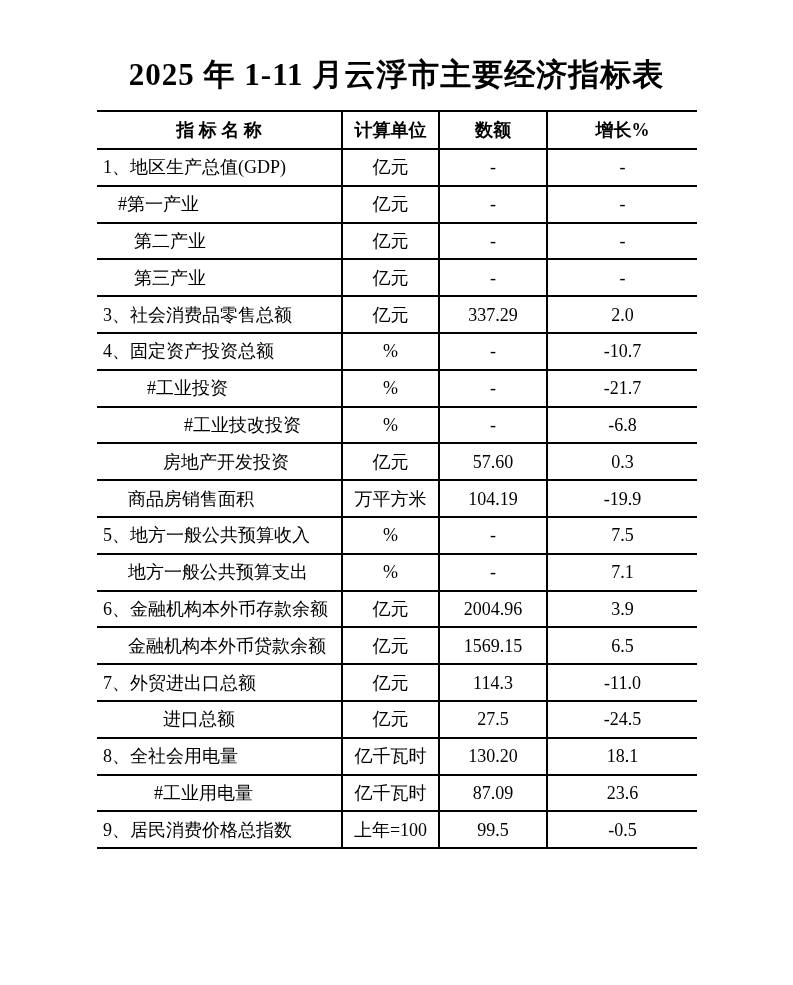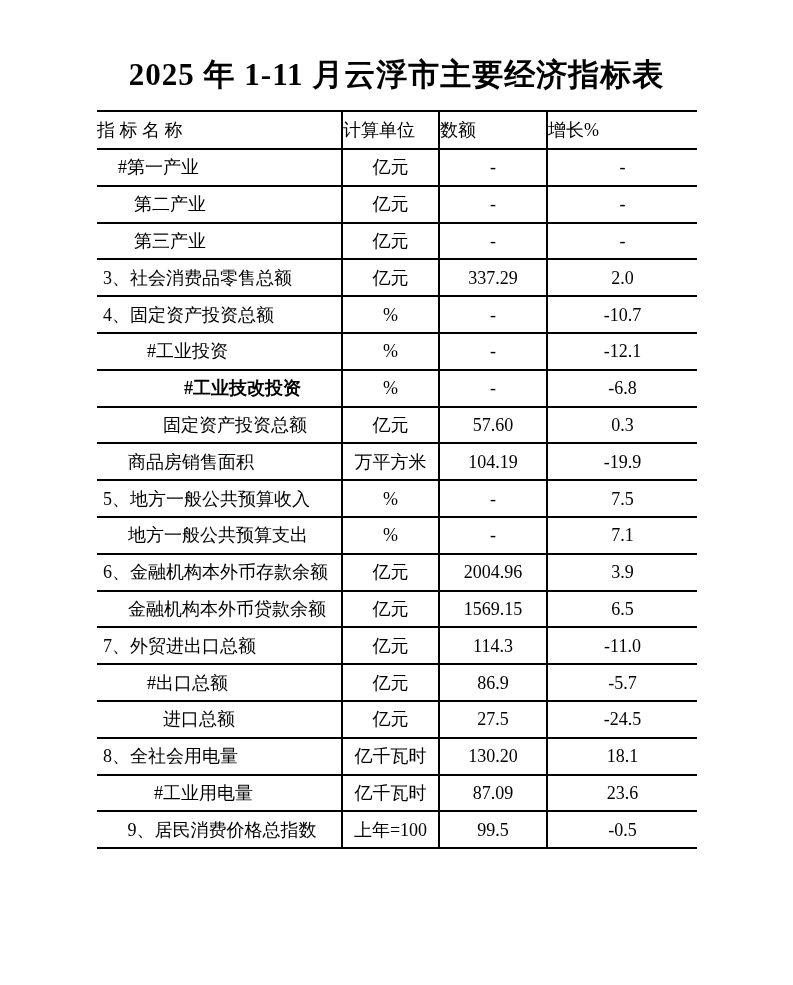"指 标 名 称" table.indicators thead th { font-weight: normal -> bold; text-align: left -> center }
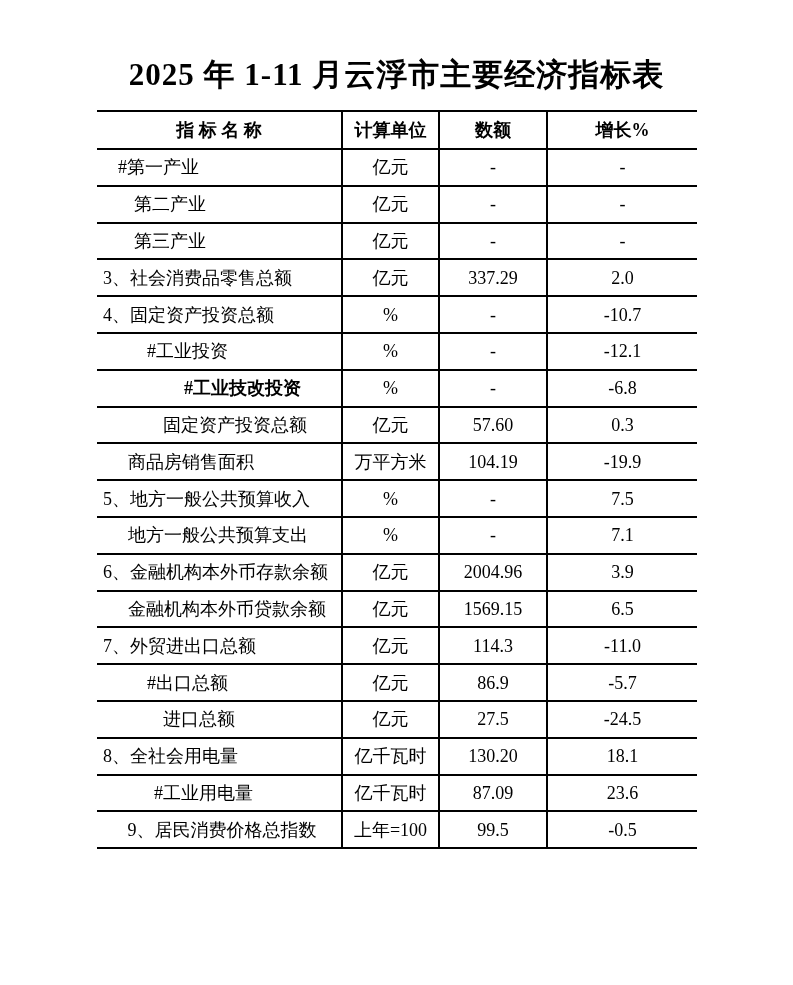"1、地区生产总值(GDP)" tr { html: none -> <tr> <td>1、地区生产总值(GDP)</td> <td>亿元</td> <td>-</td> <td>-</td> </tr> }
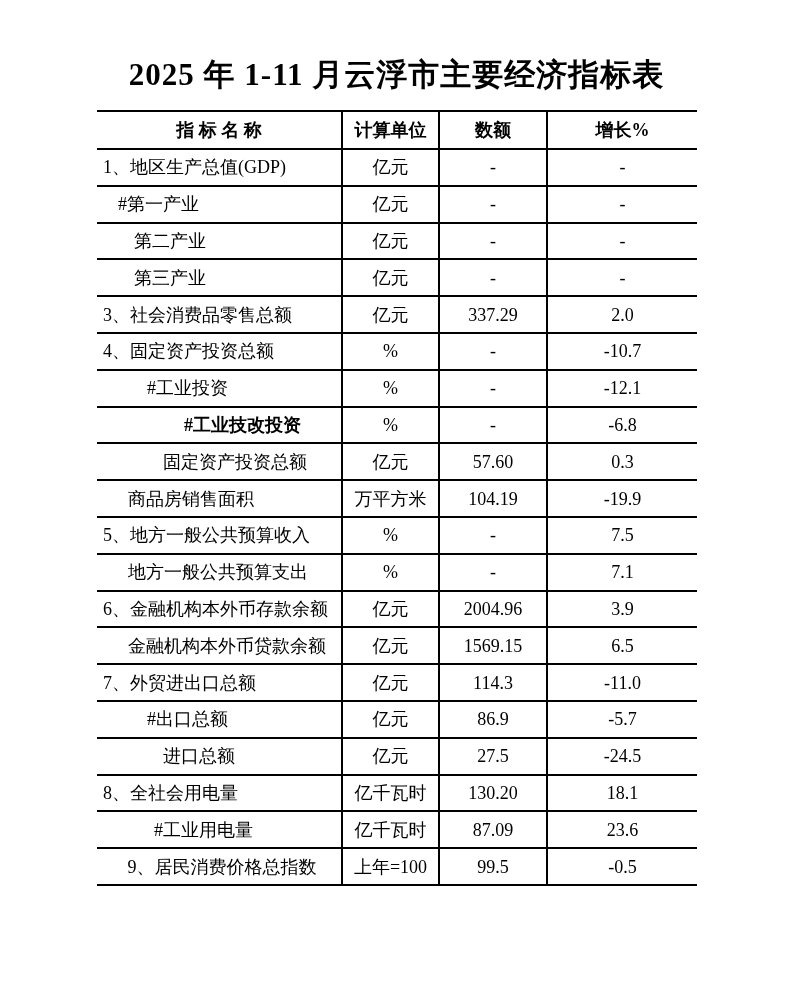"-12.1" td.cell-growth { text: -12.1 -> -21.7 }
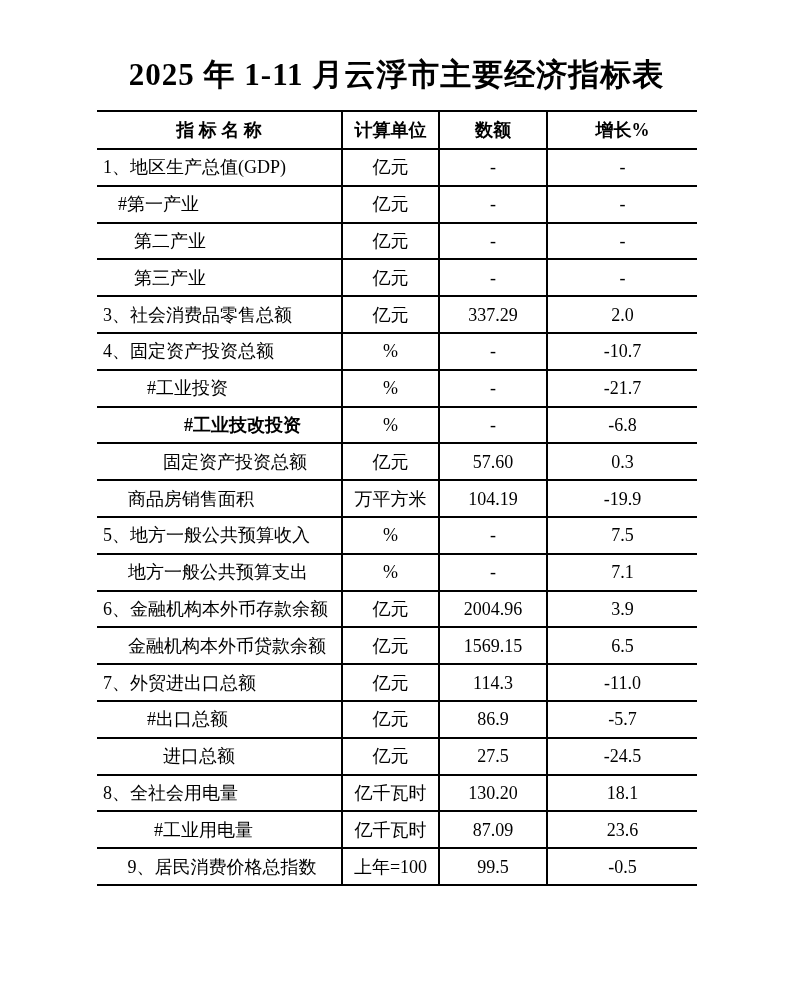"#工业技改投资" td.cell-name { font-weight: bold -> none }
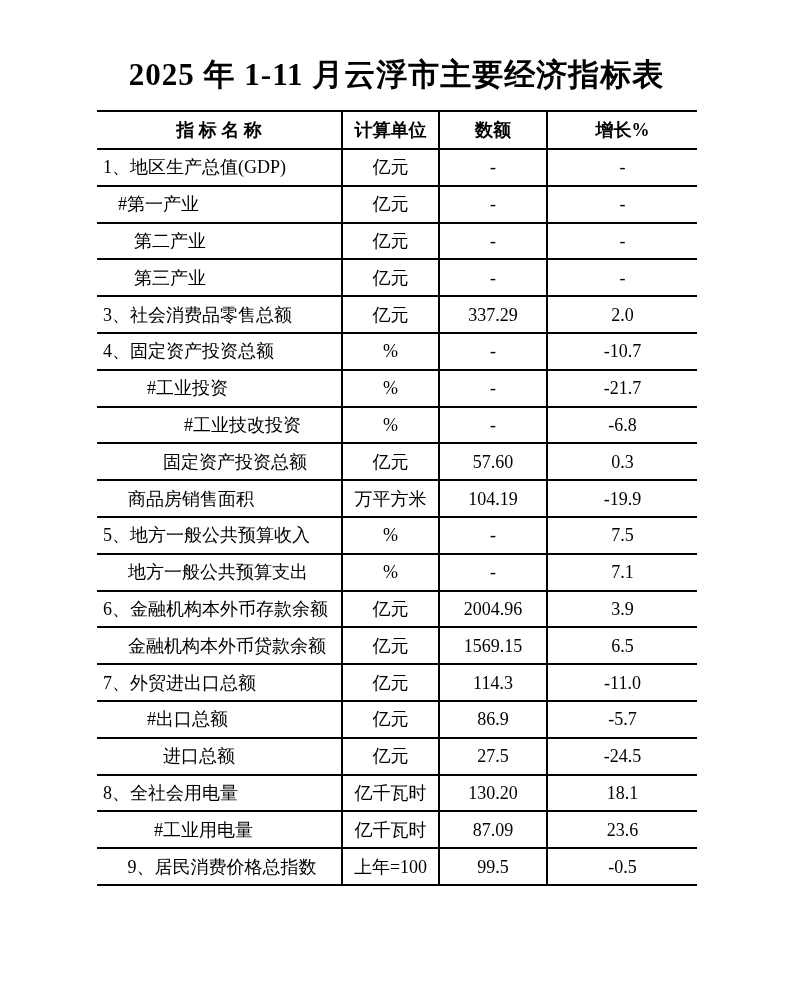"固定资产投资总额" td.cell-name { text: 固定资产投资总额 -> 房地产开发投资 }
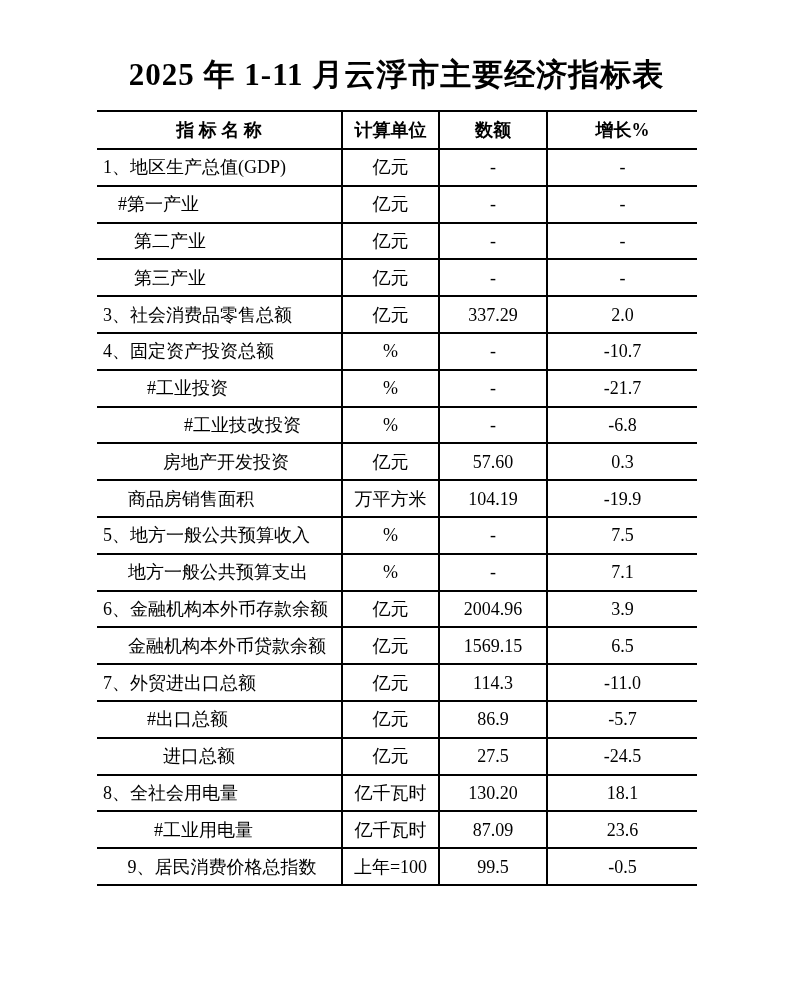"#出口总额" tr { html: <tr> <td>#出口总额</td> <td>亿元</td> <td>86.9</td> <td>-5.7</td> </tr> -> none }
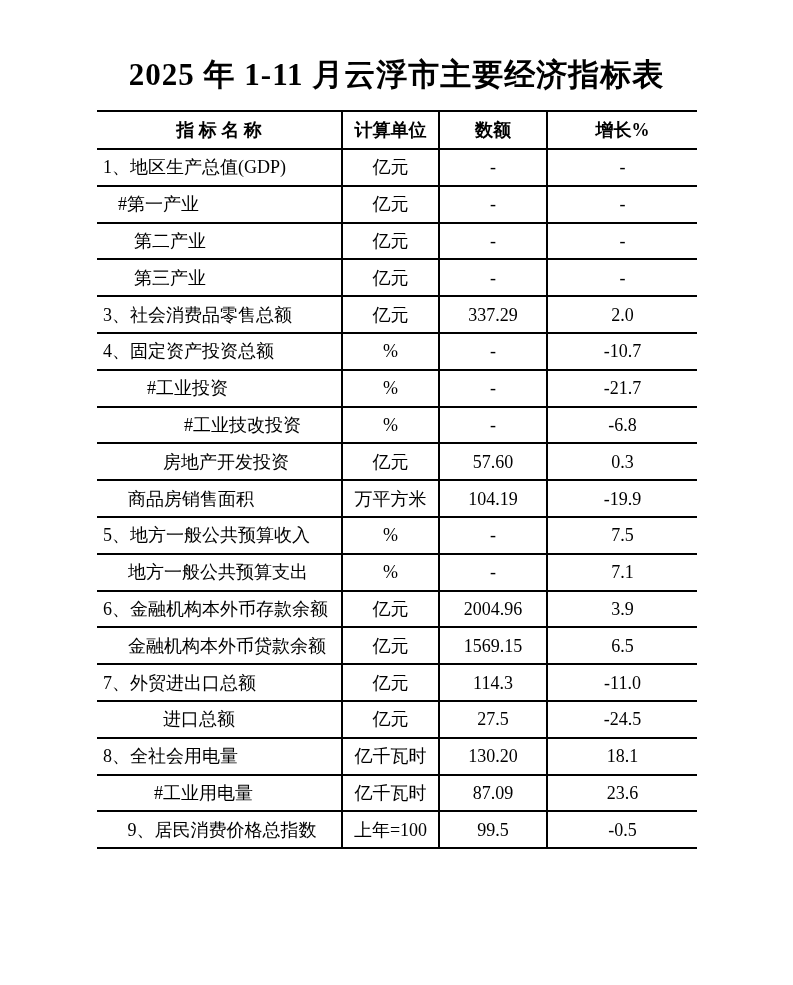"9、居民消费价格总指数" td.cell-name { text-align: center -> none }
